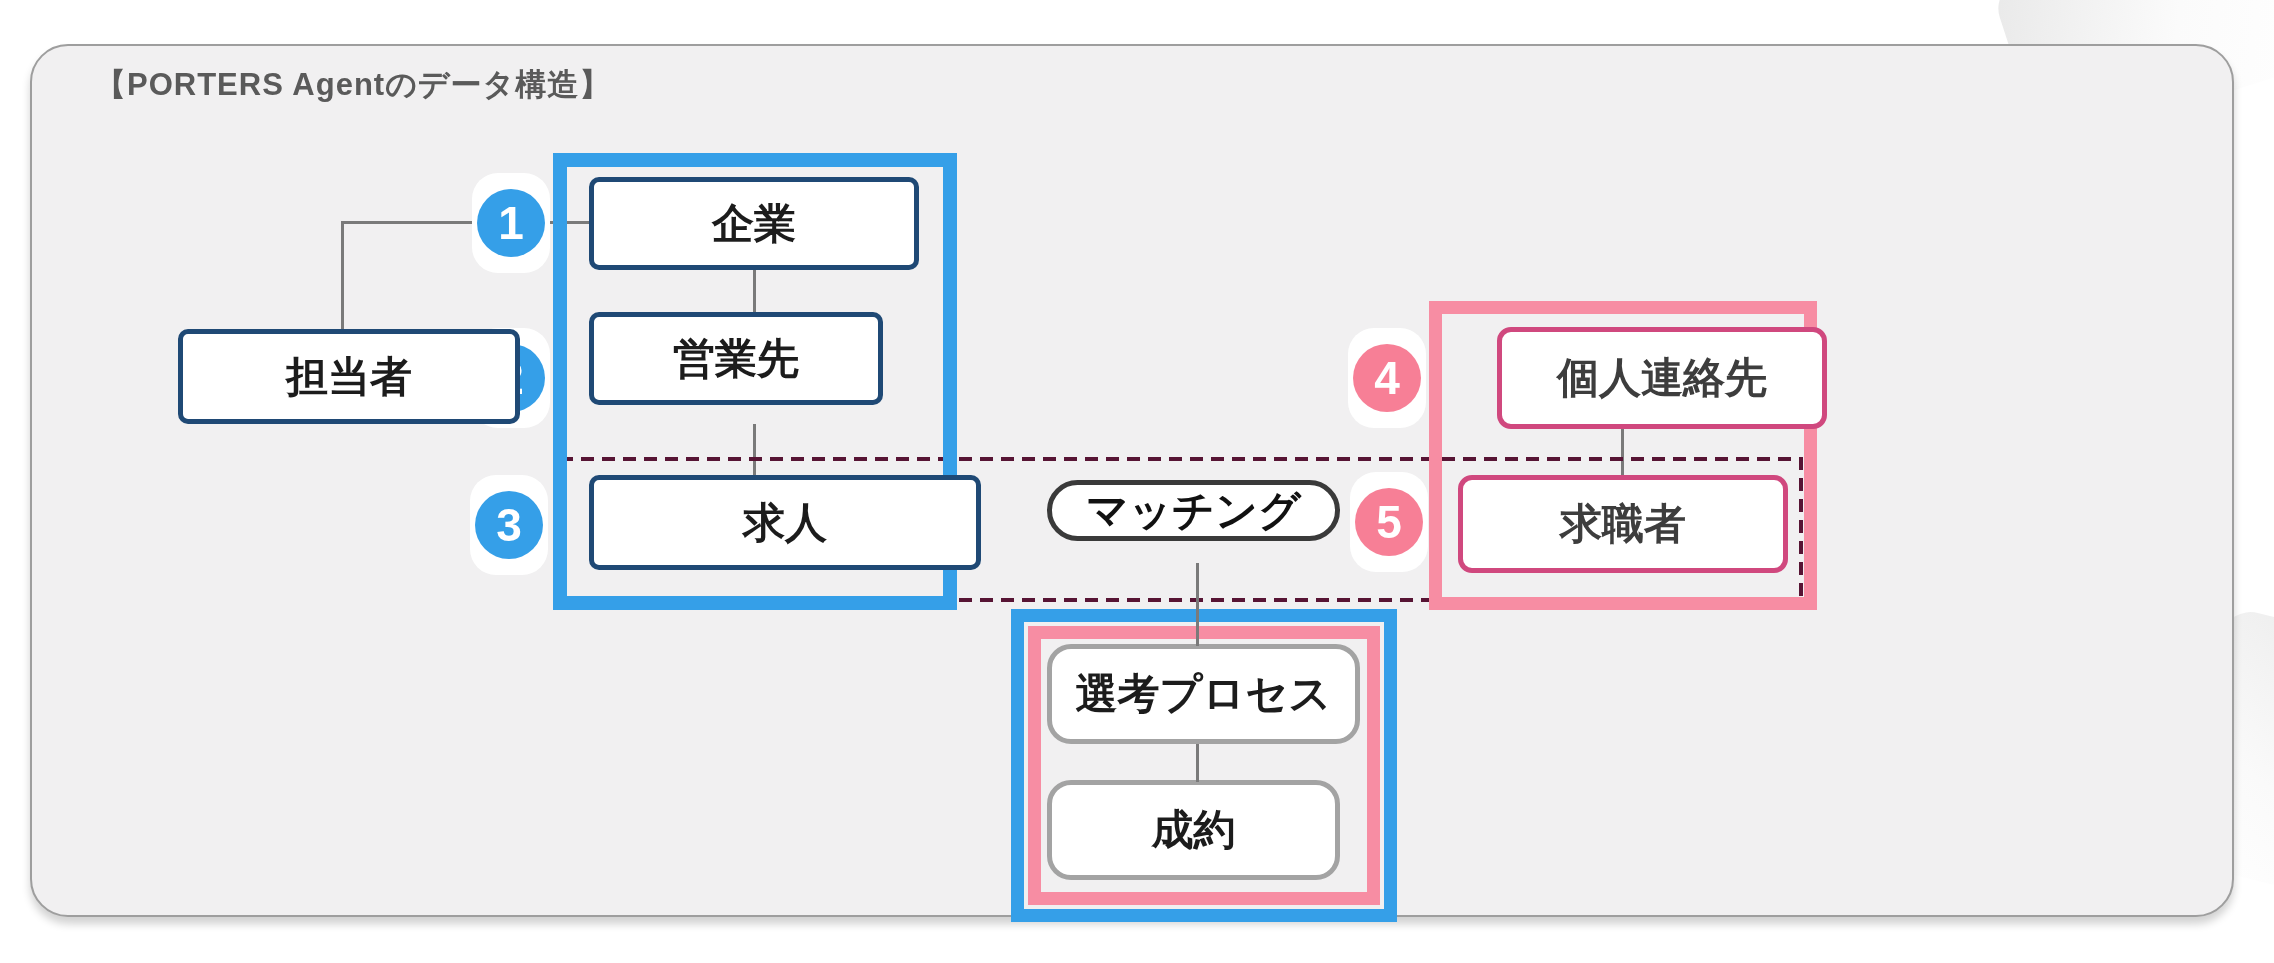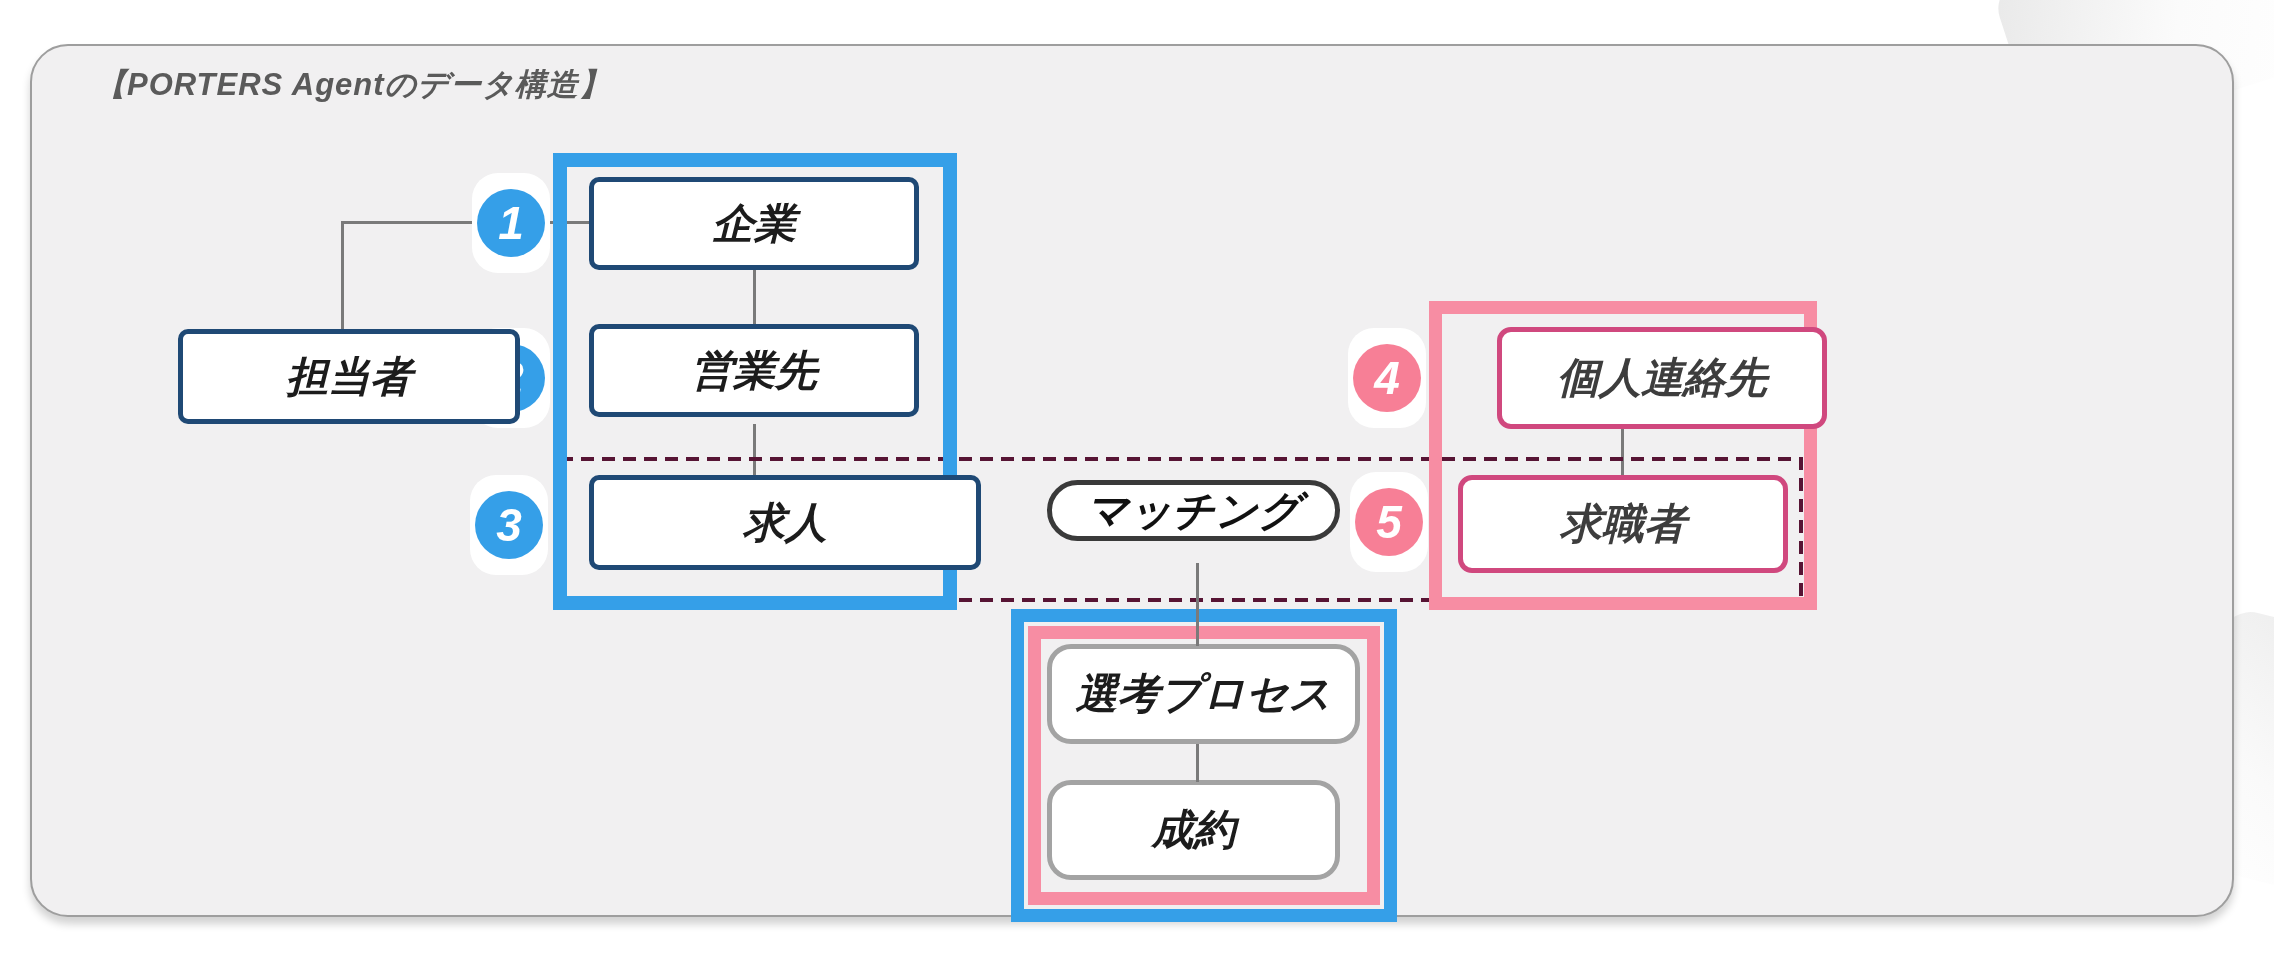"【PORTERS Agentのデータ構造】" #stage { font-style: italic -> none }
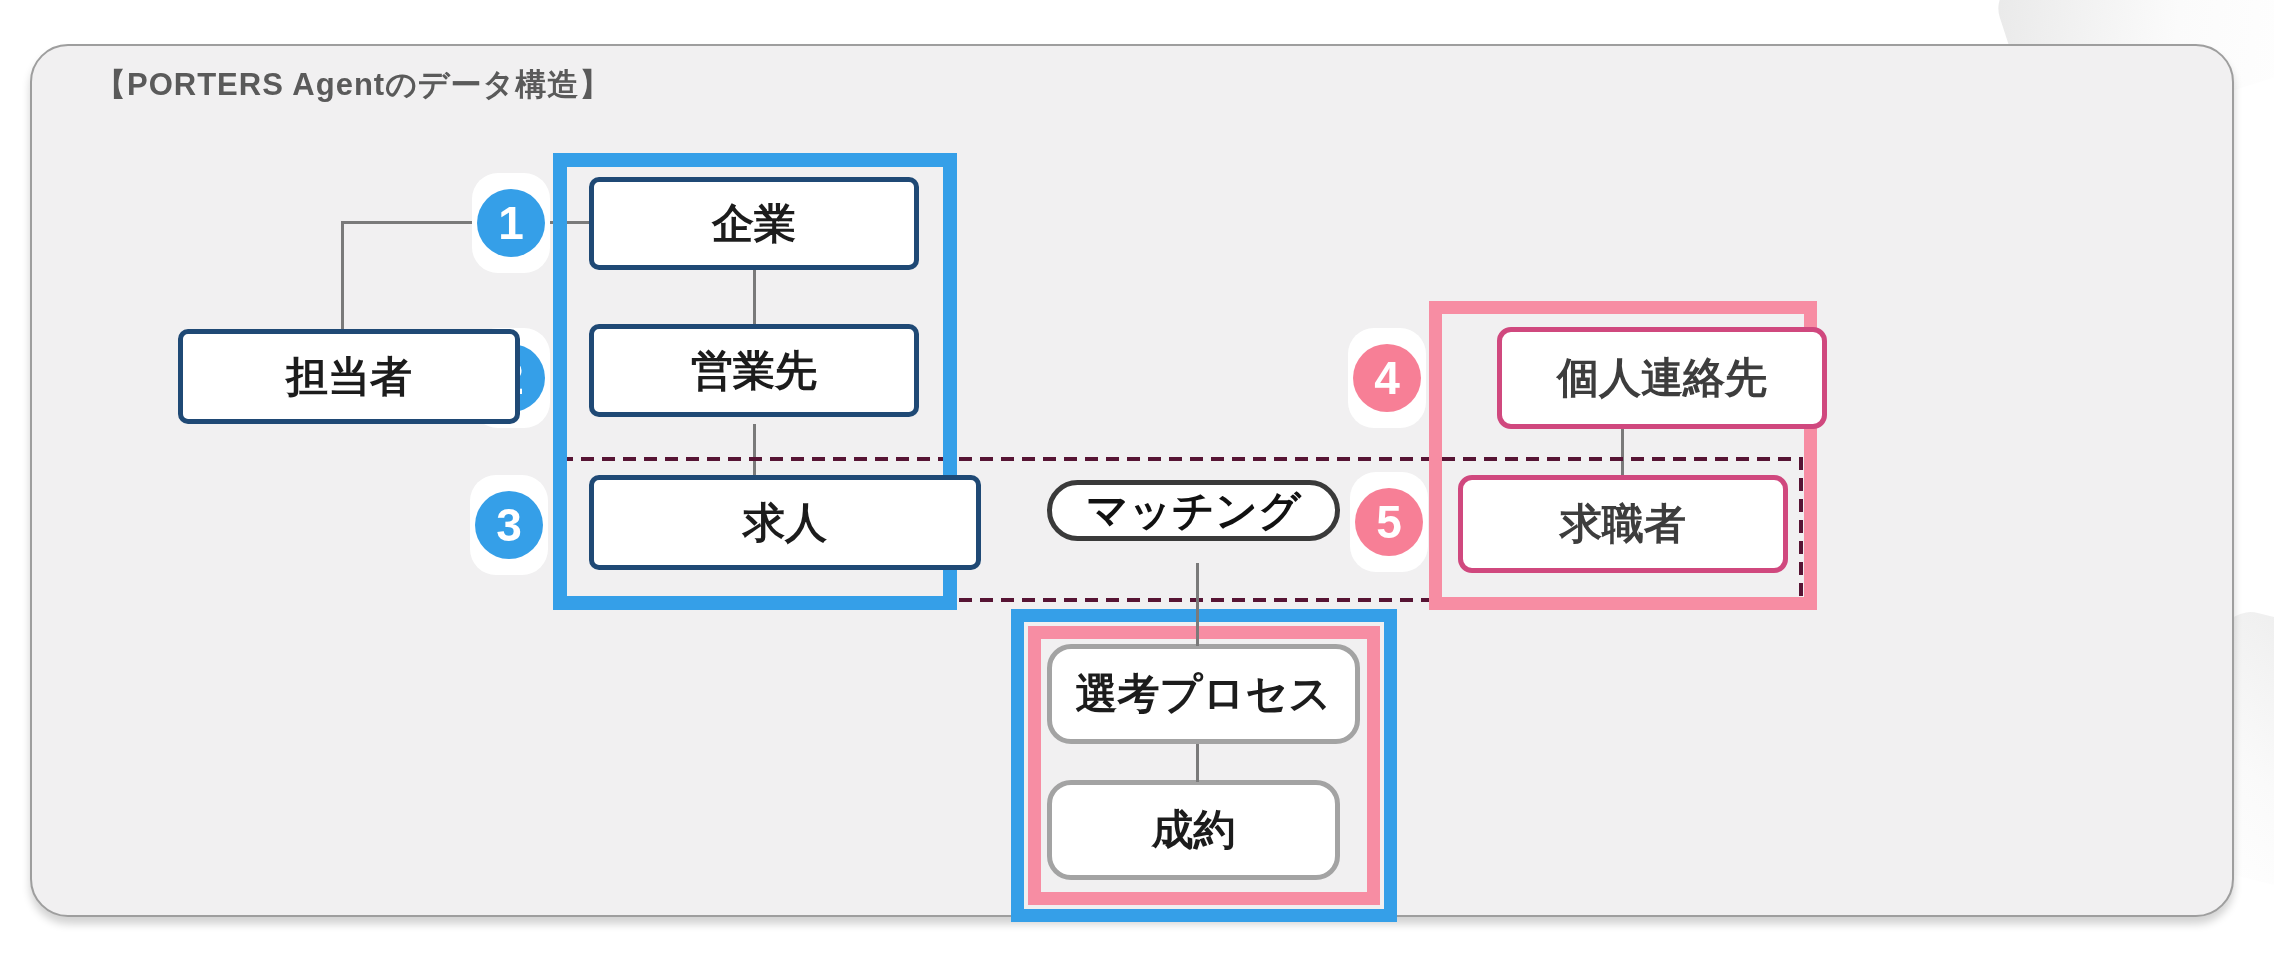"営業先" #node-sales-lead { top: 324px -> 312px; width: 330px -> 294px }
